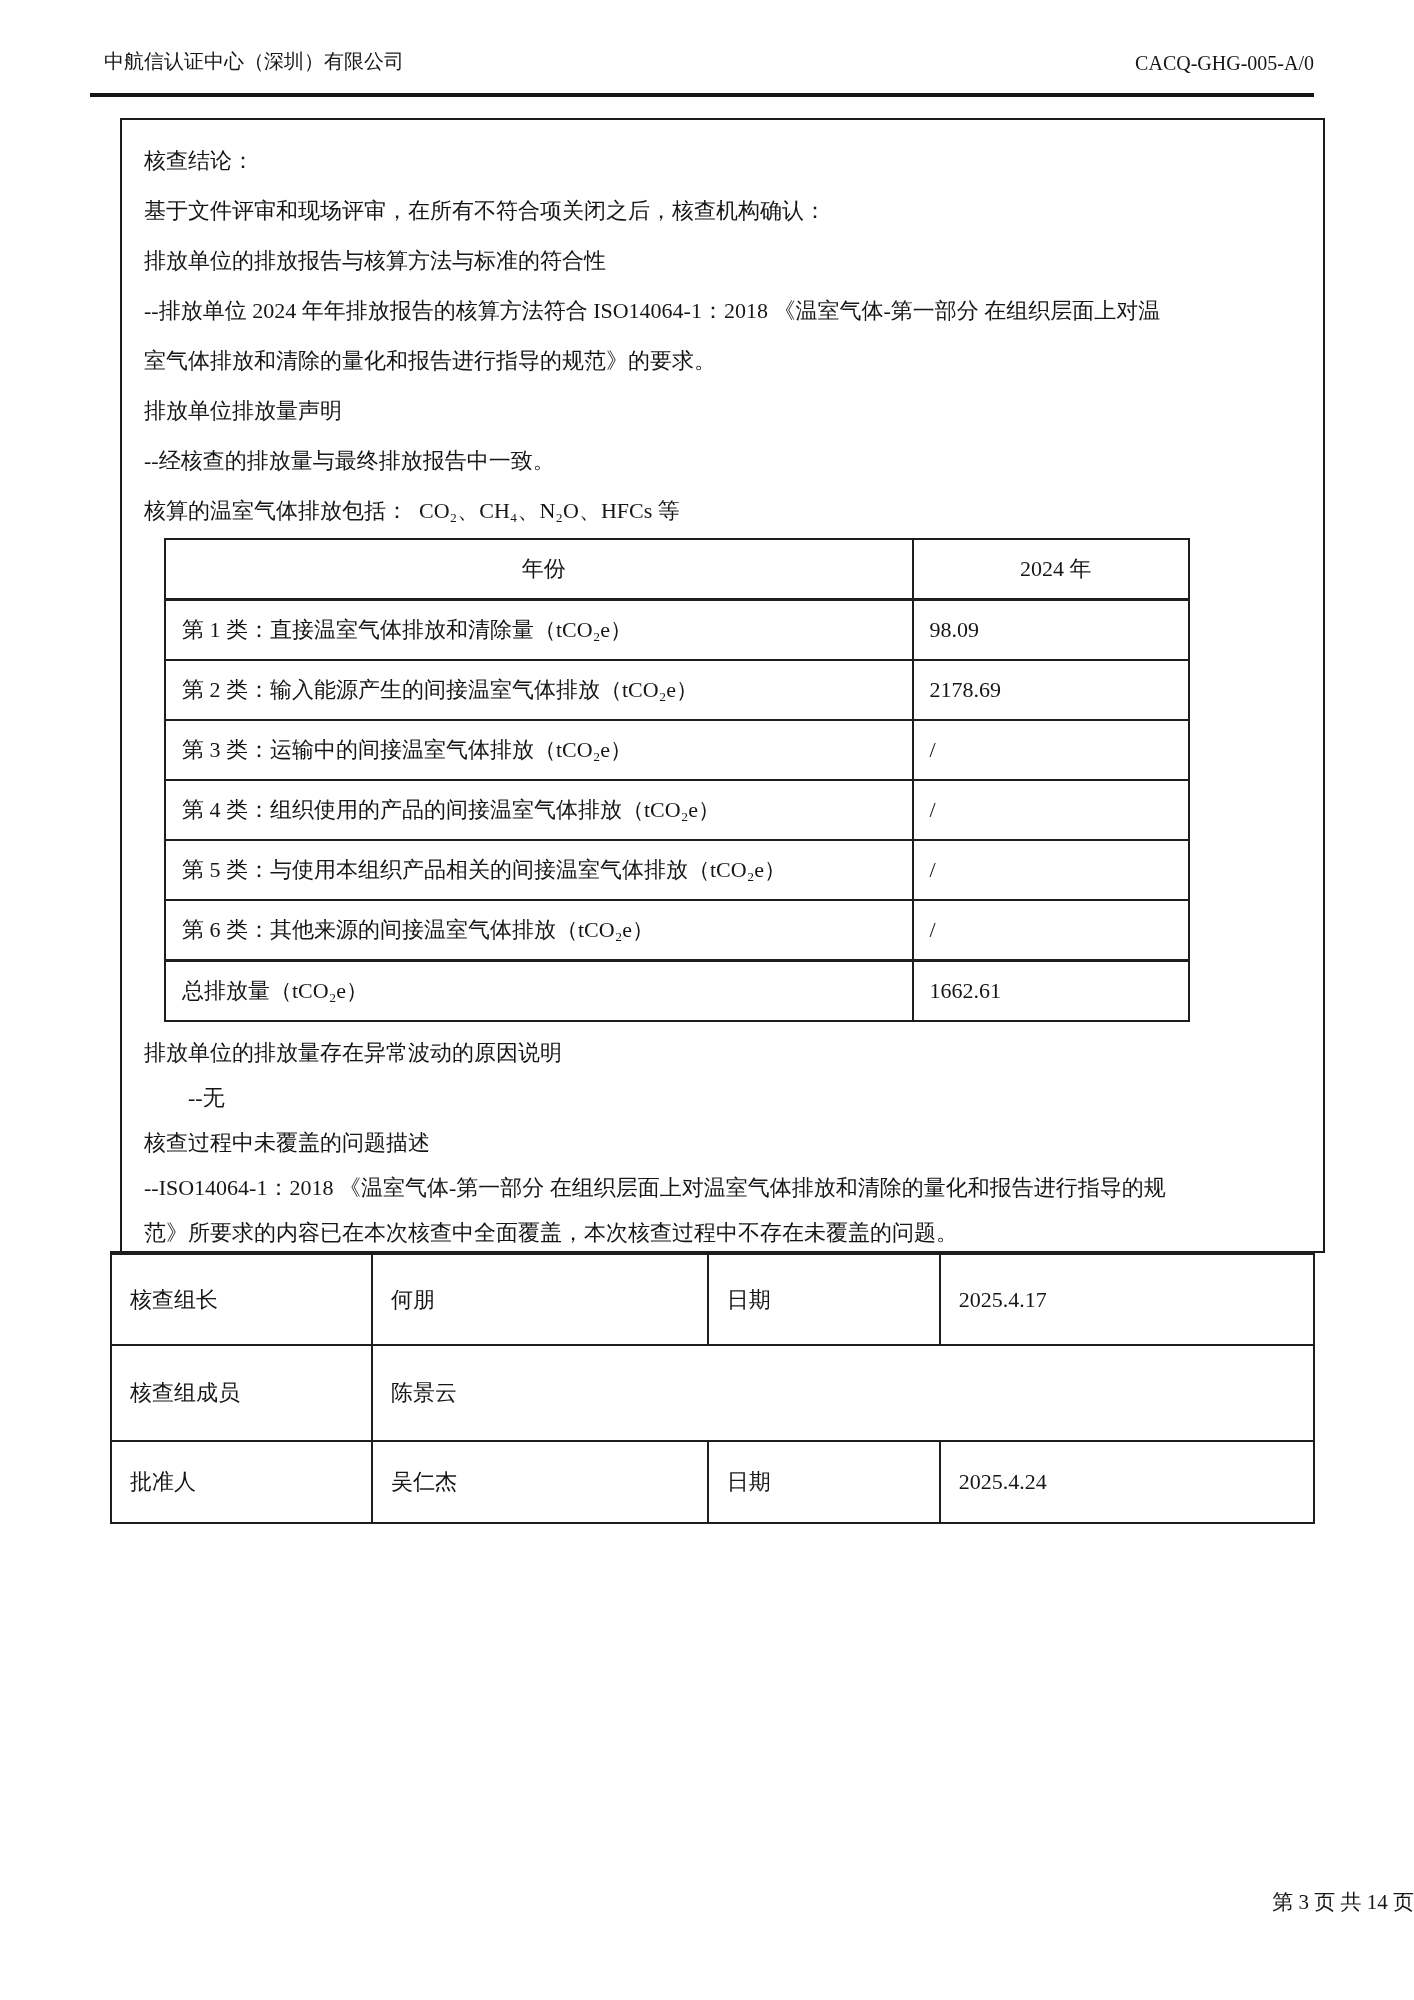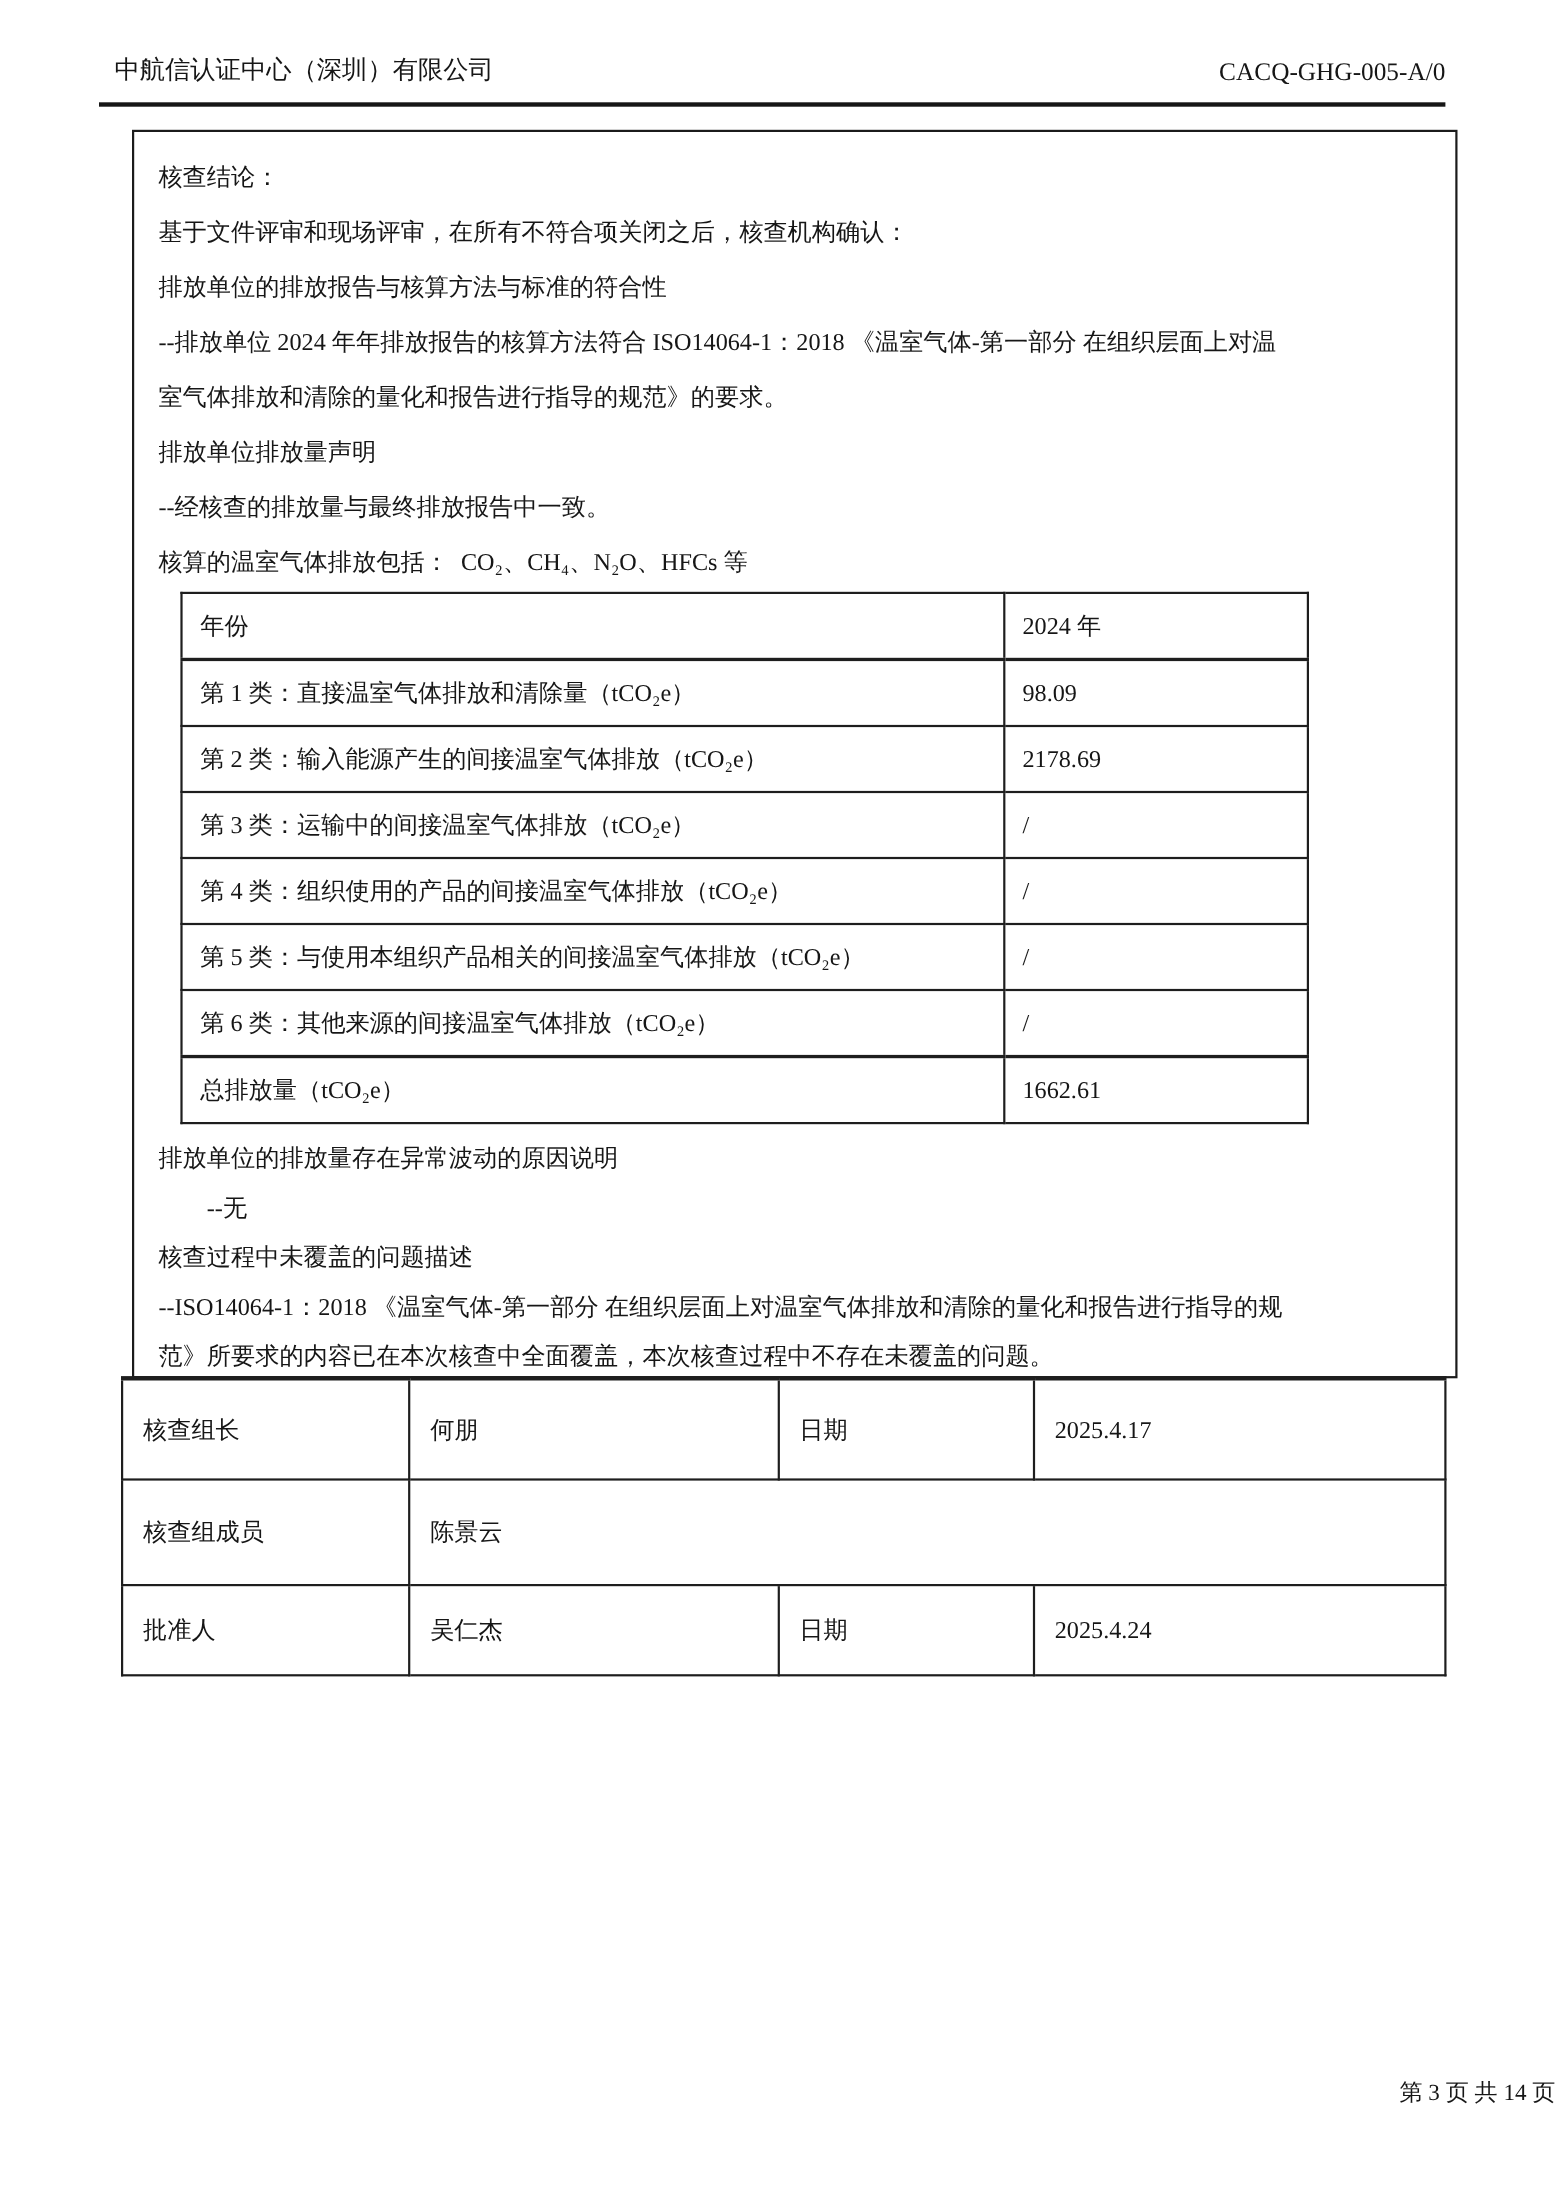"中航信认证中心（深圳）有限公司" .header { font-size: 23px -> 20px }
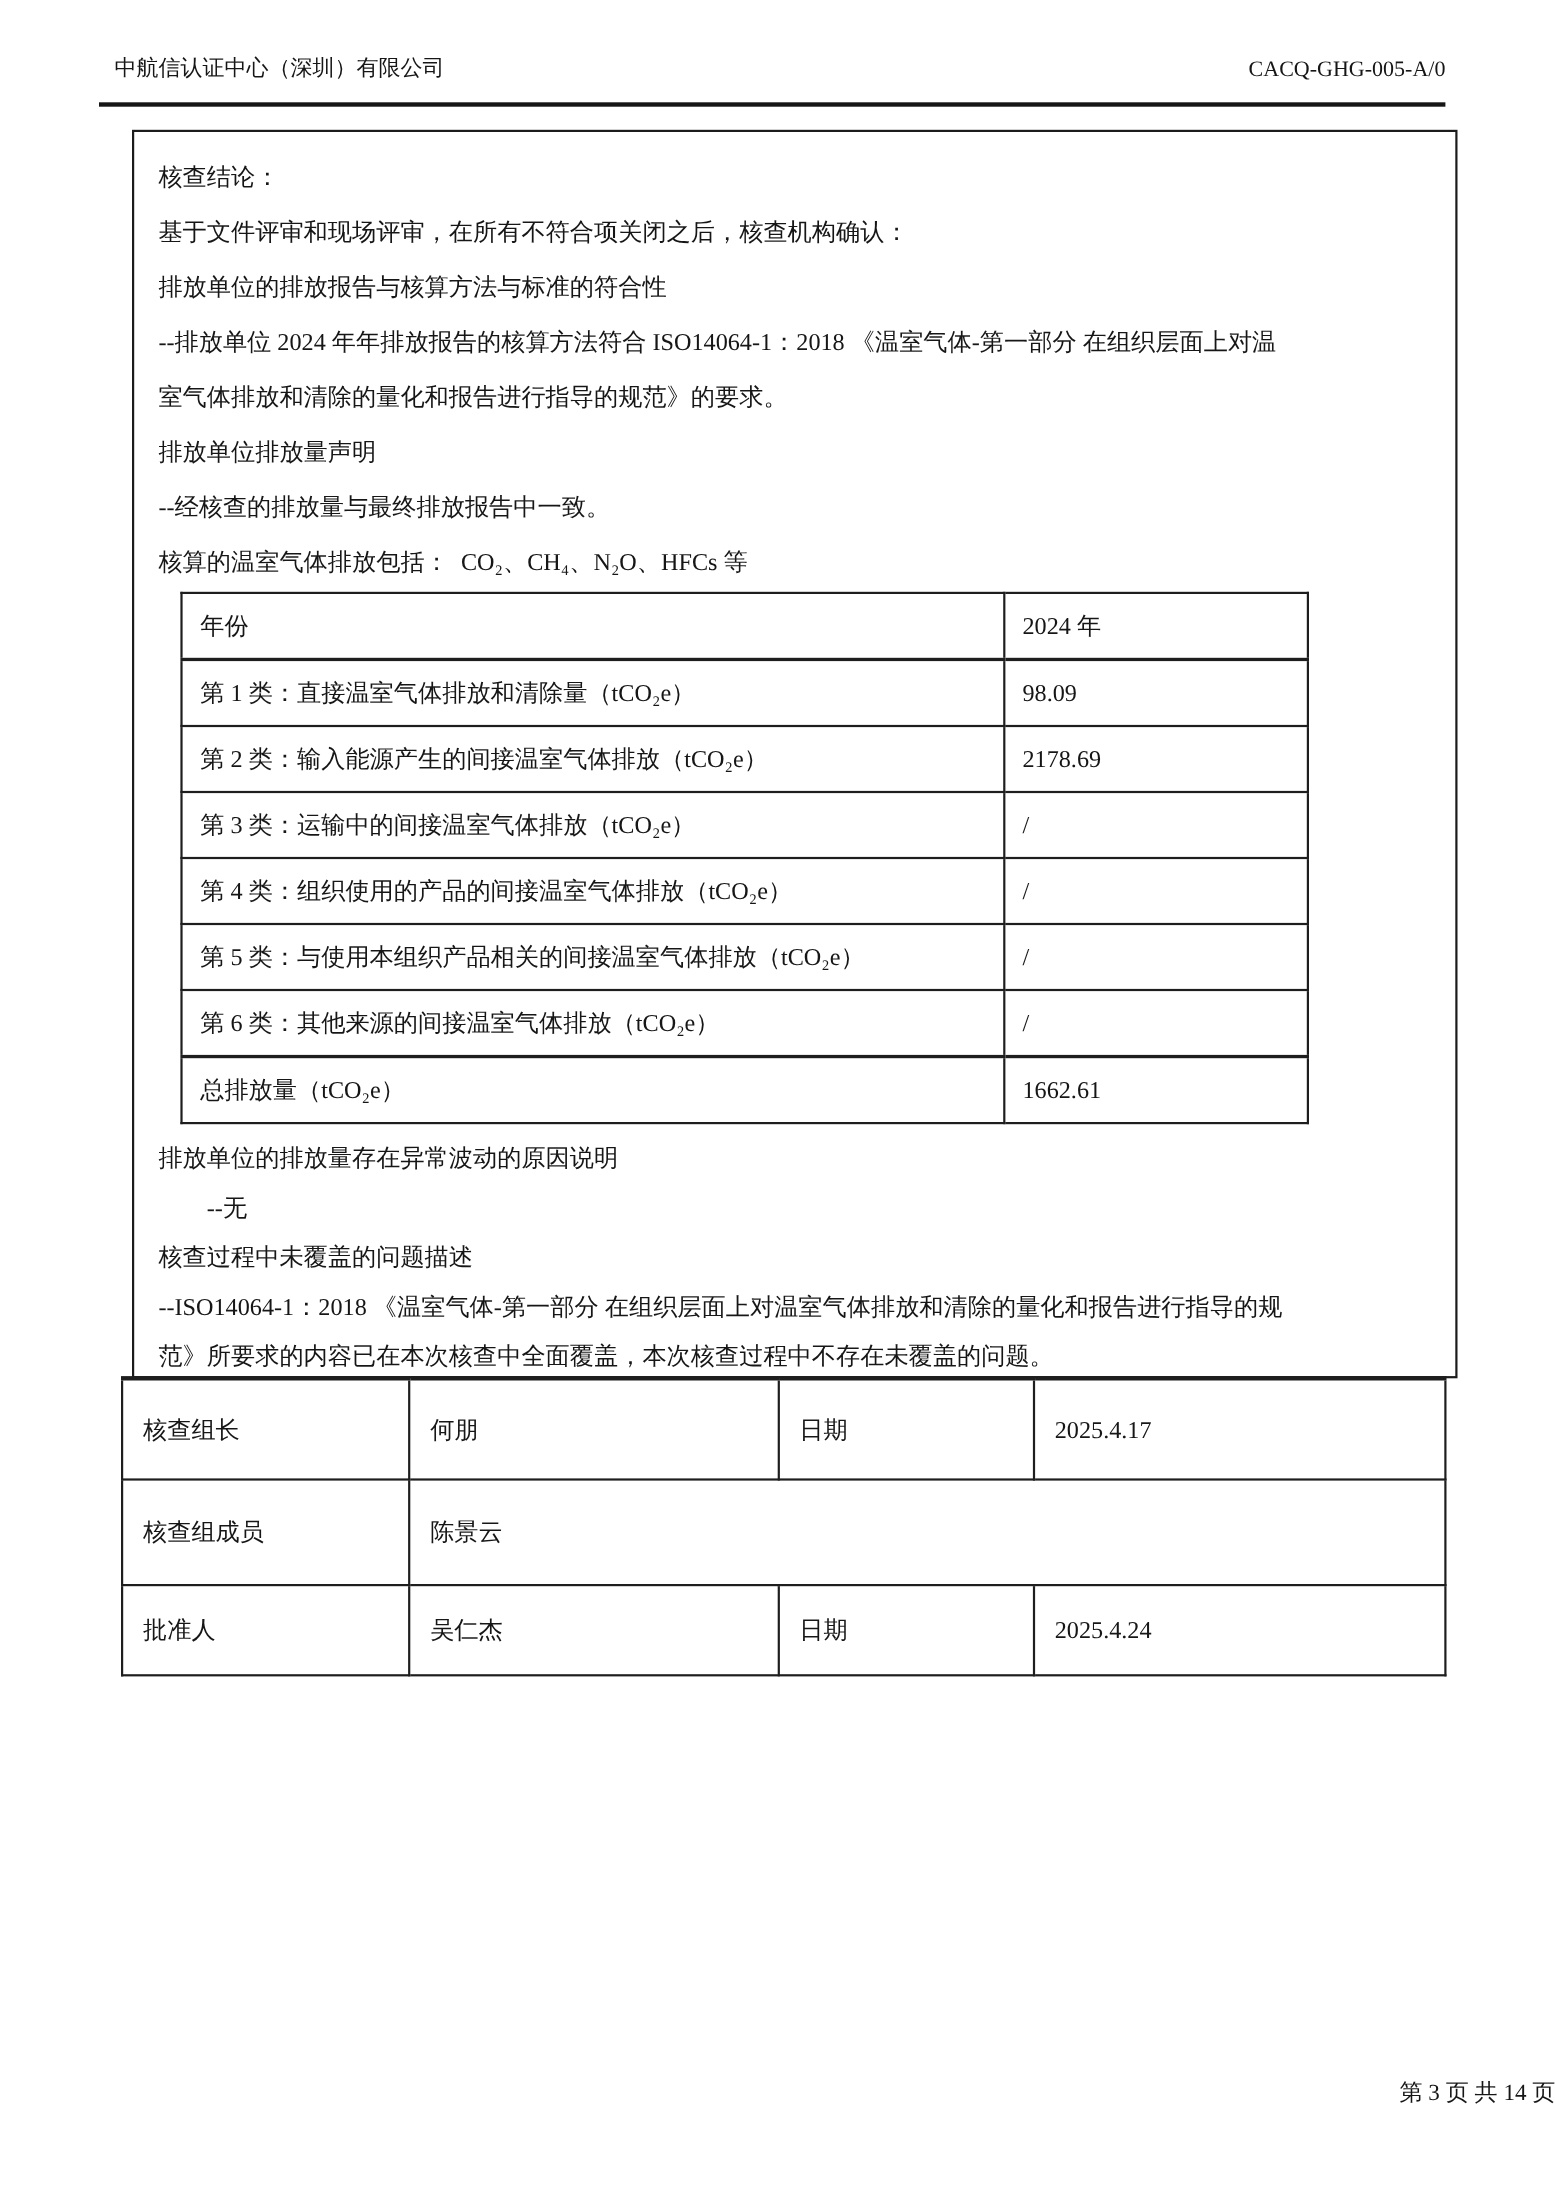"年份" .emission-table tr:first-child td { text-align: none -> center }
